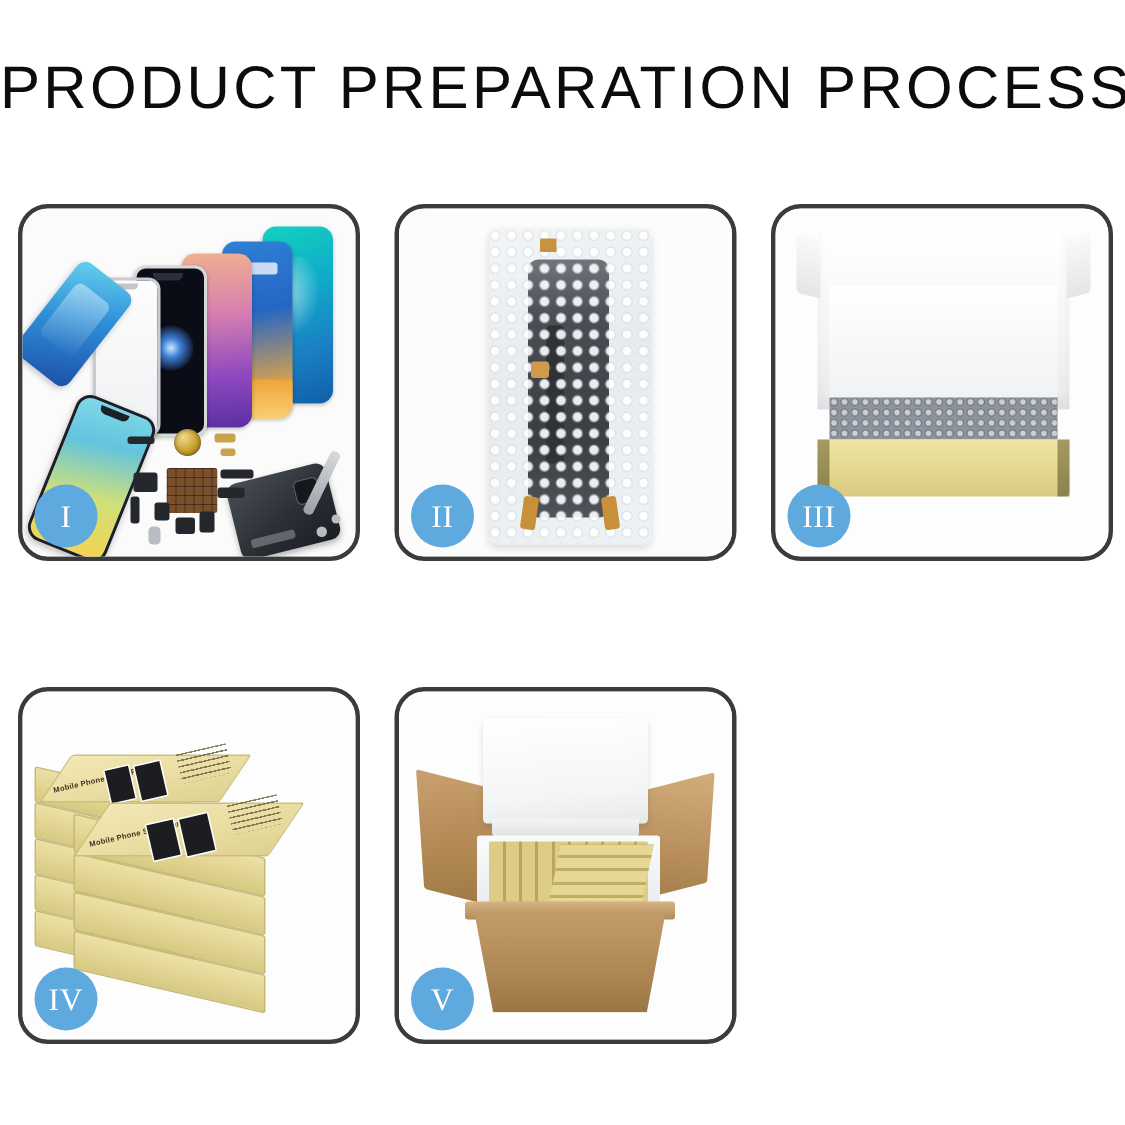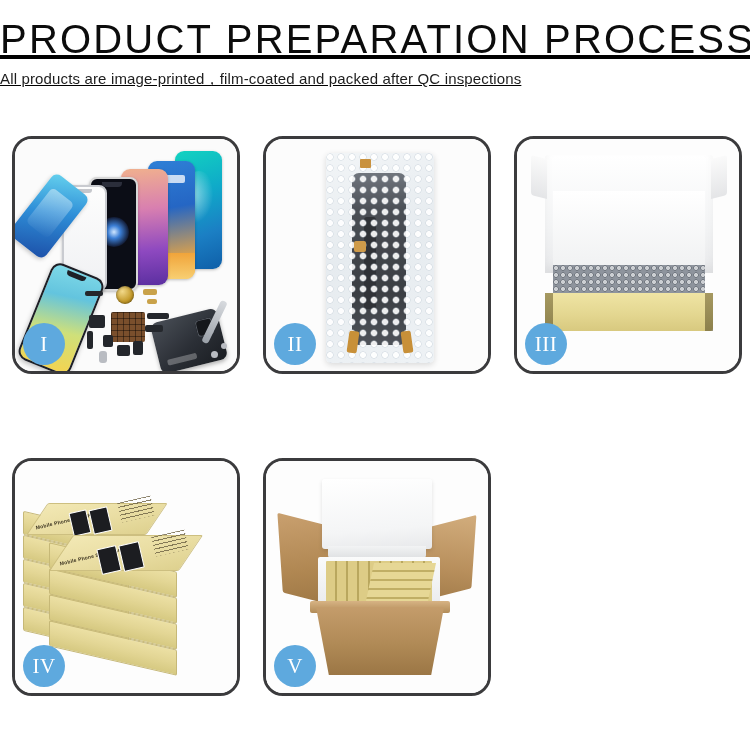"PRODUCT PREPARATION PROCESS" .header { padding-top: 18px -> 38px; text-align: left -> right; text-decoration: underline -> none }
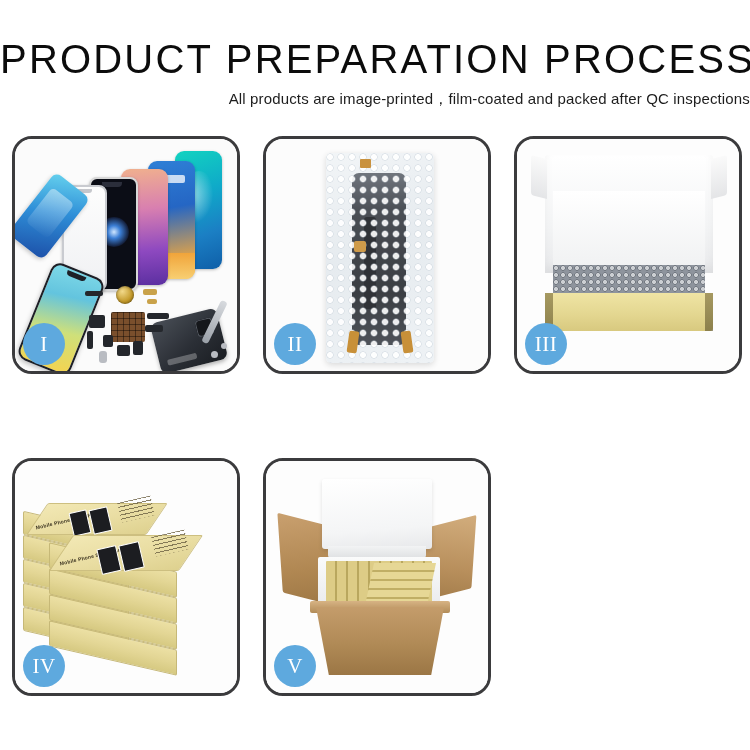"All products are" div.subtitle { html: <div>All products are image-printed，film-coated and packed after QC inspections</div> -> none }
